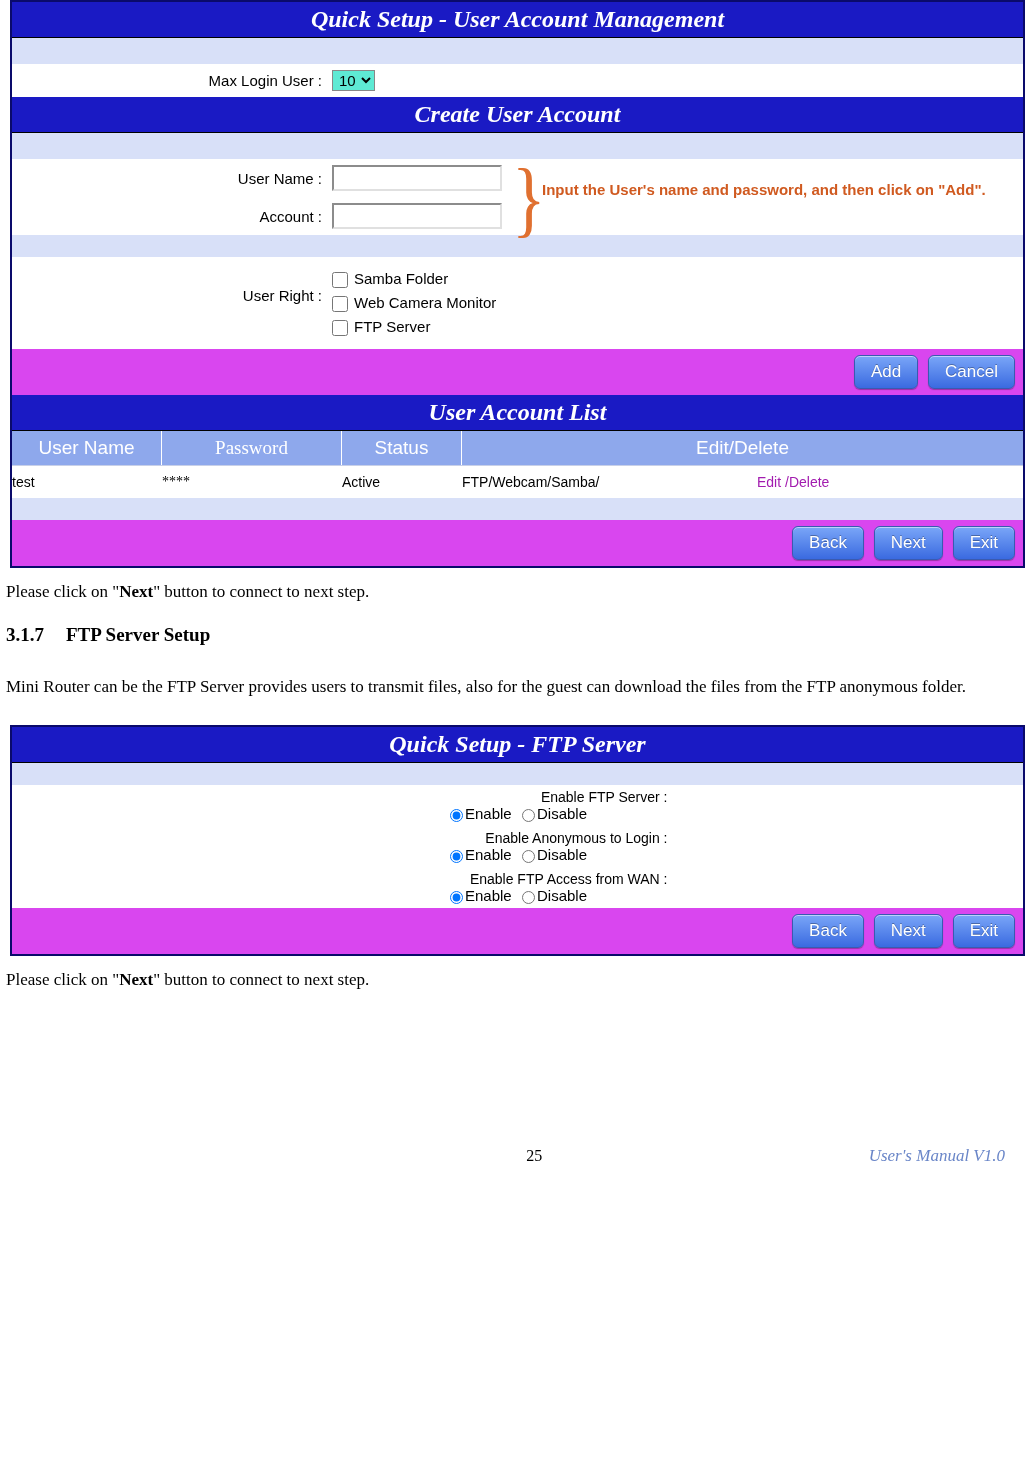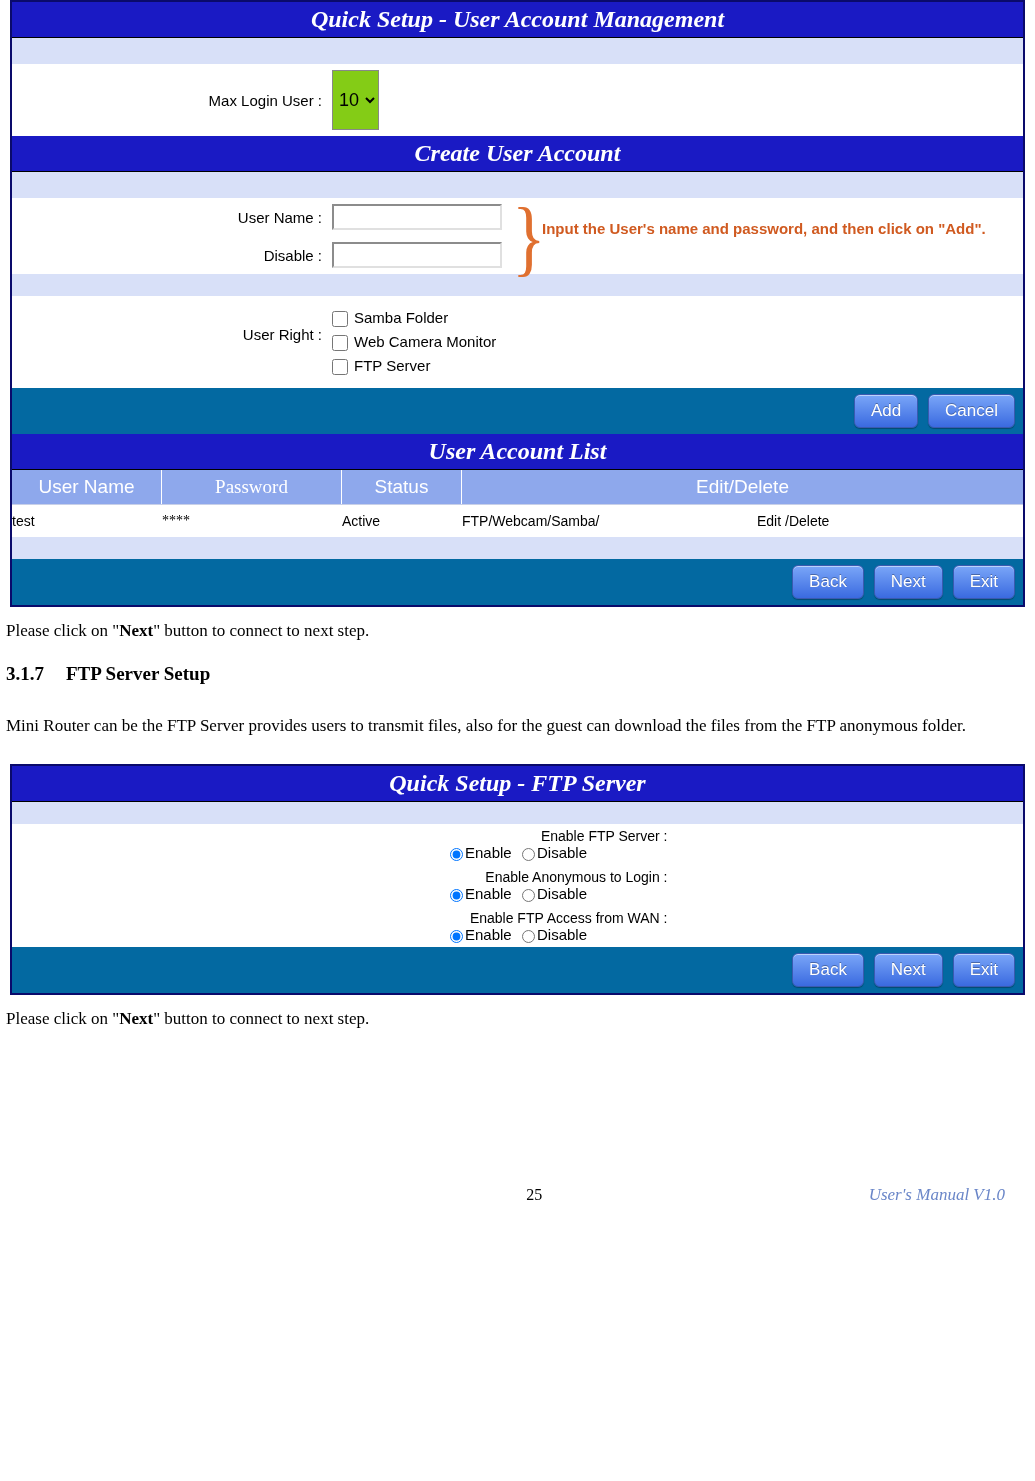"10" select { background: #84cc16 -> #5eead4; font-size: 18px -> 15px; padding: 18px 2px -> 0 2px }
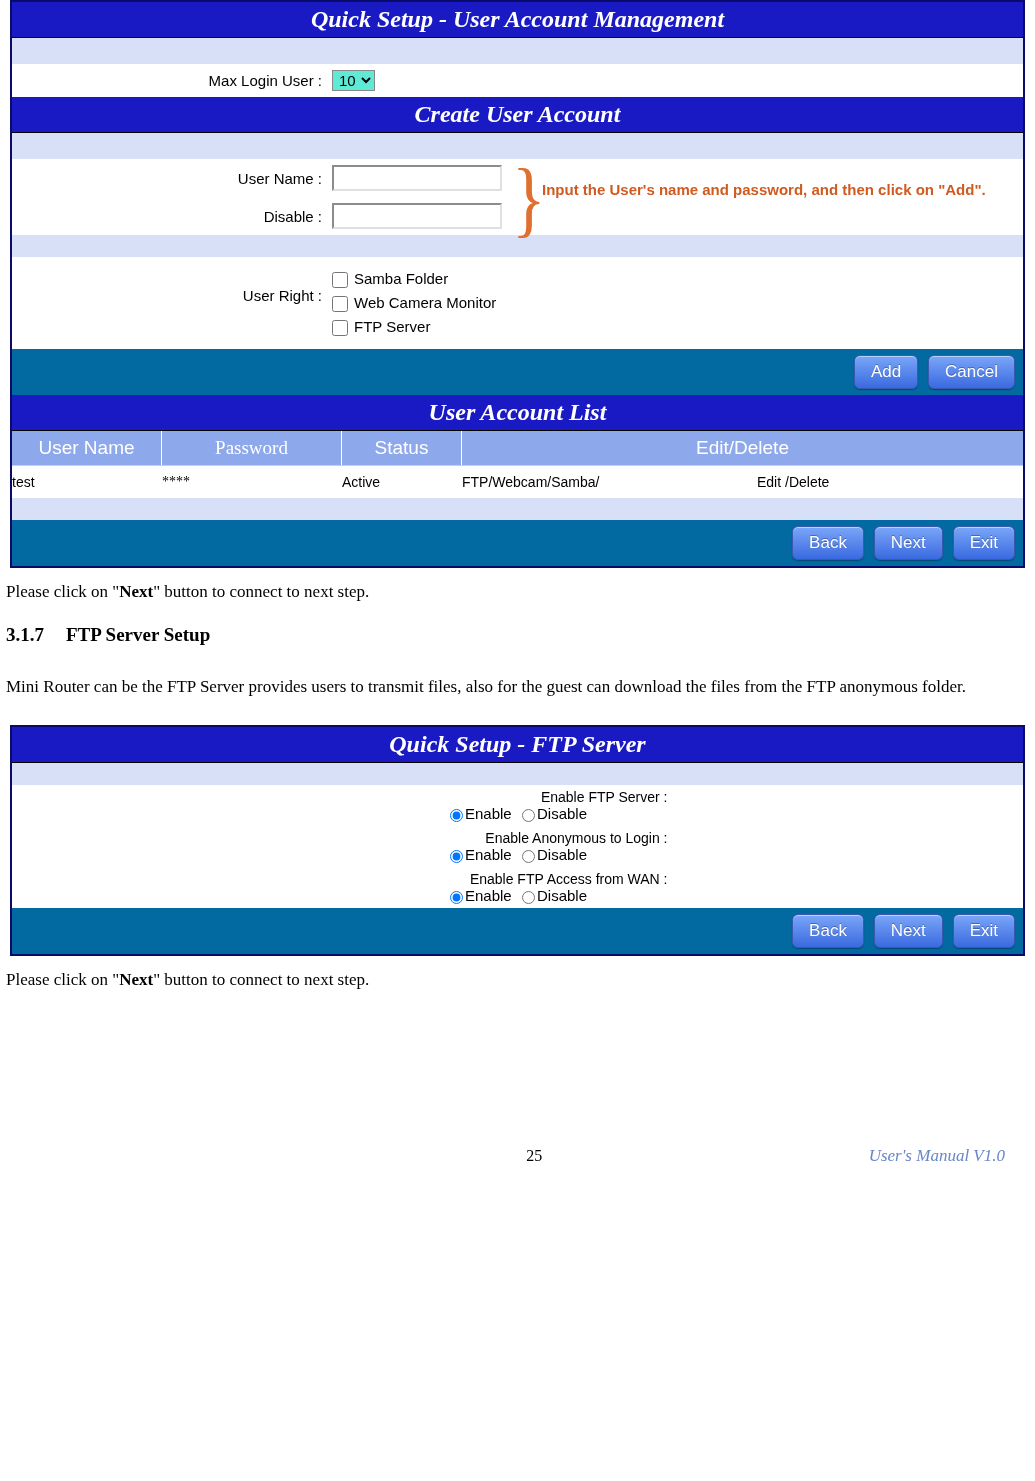"Disable :" div.lbl { text: Disable -> Account }
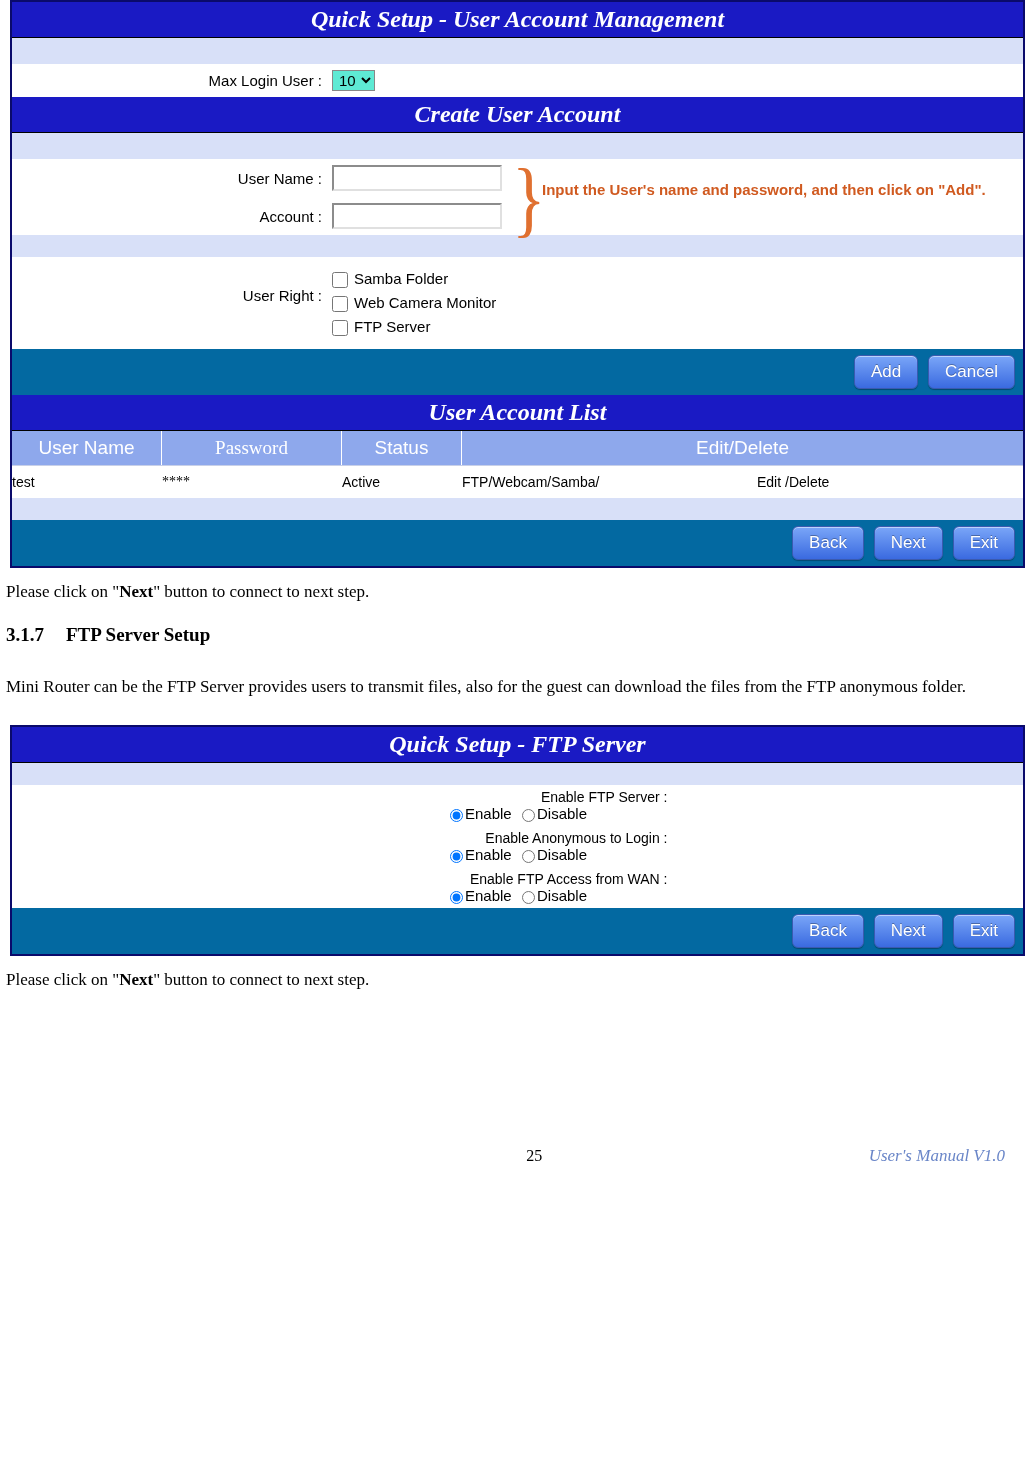"Add Cancel" .btnbar { background: #0369a1 -> #d946ef }
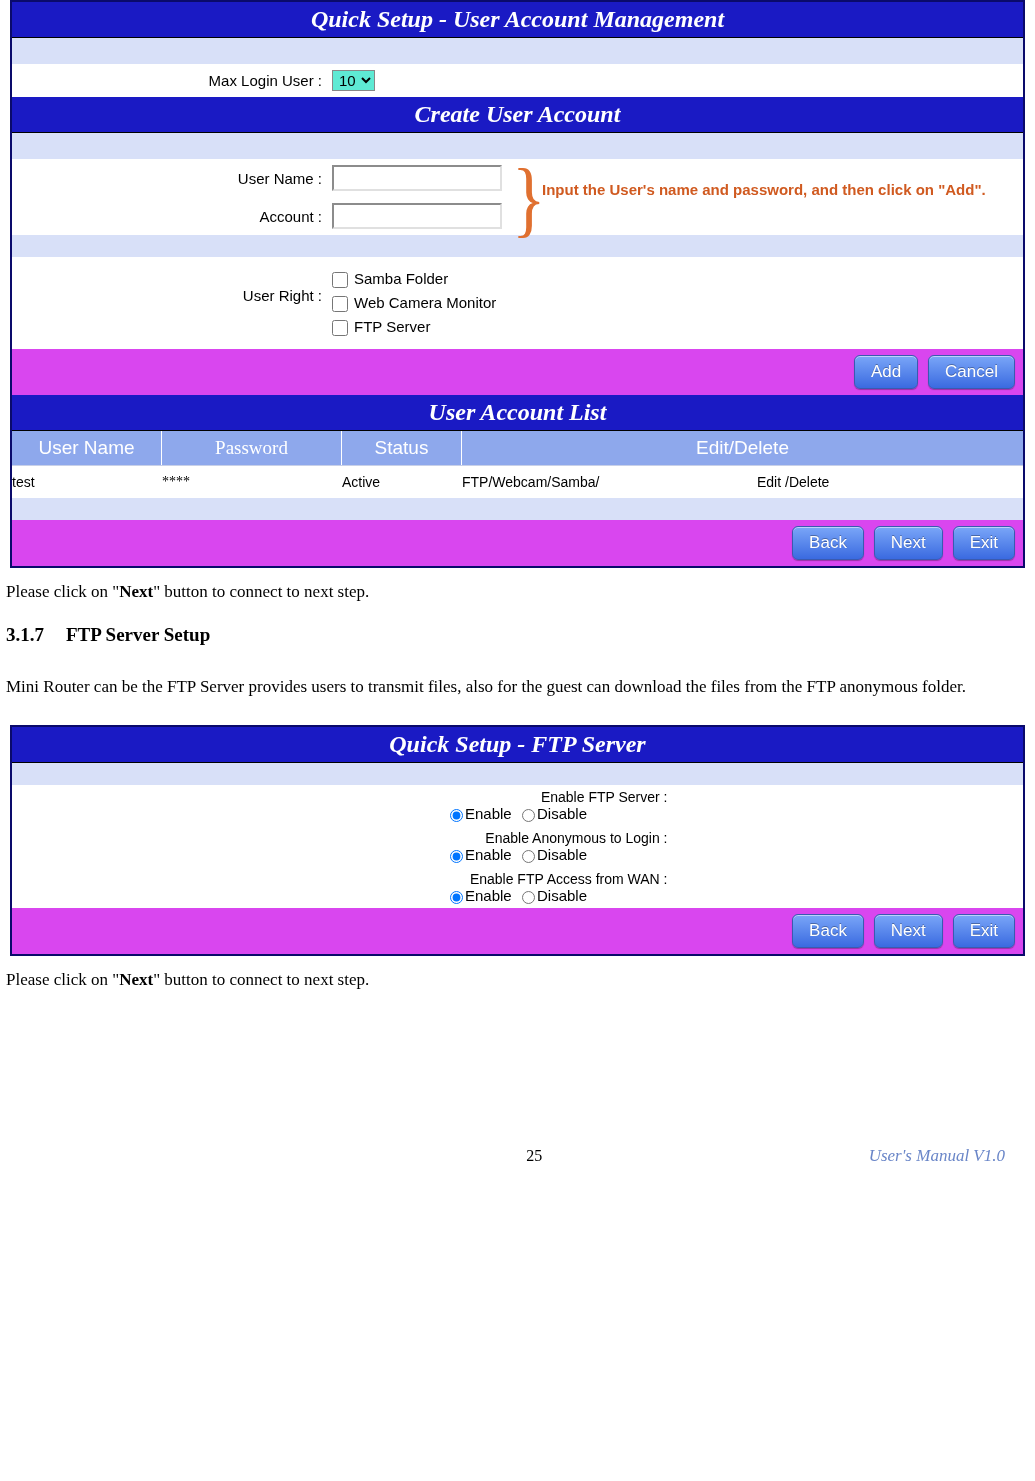"Edit /Delete" .editdel { color: #000000 -> #a21caf }
